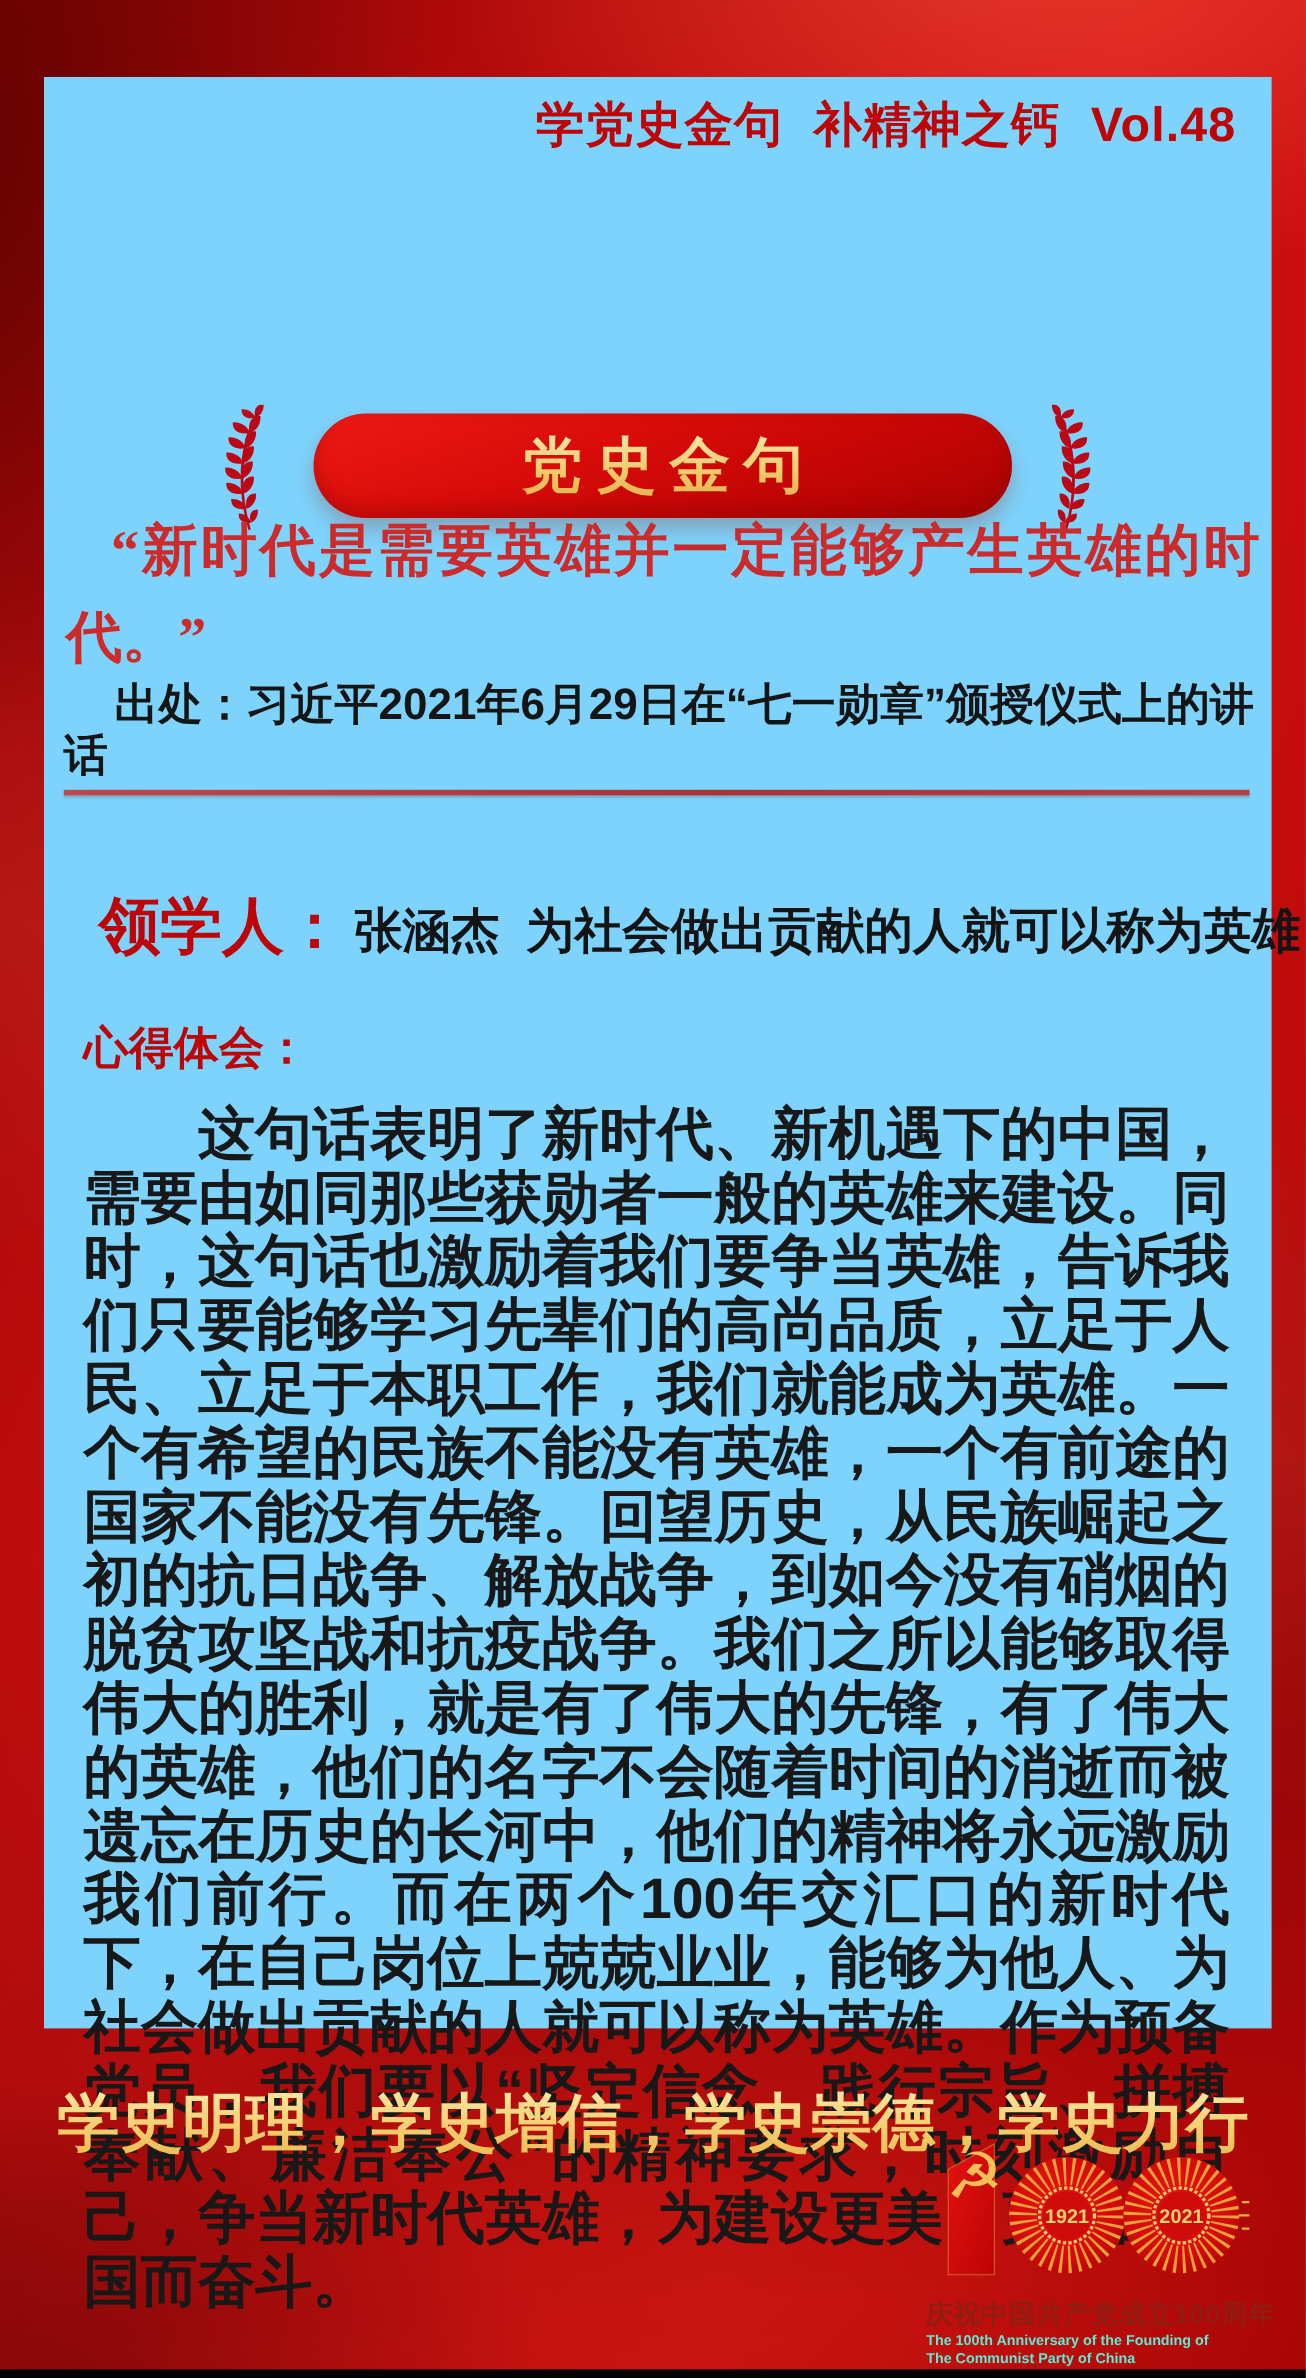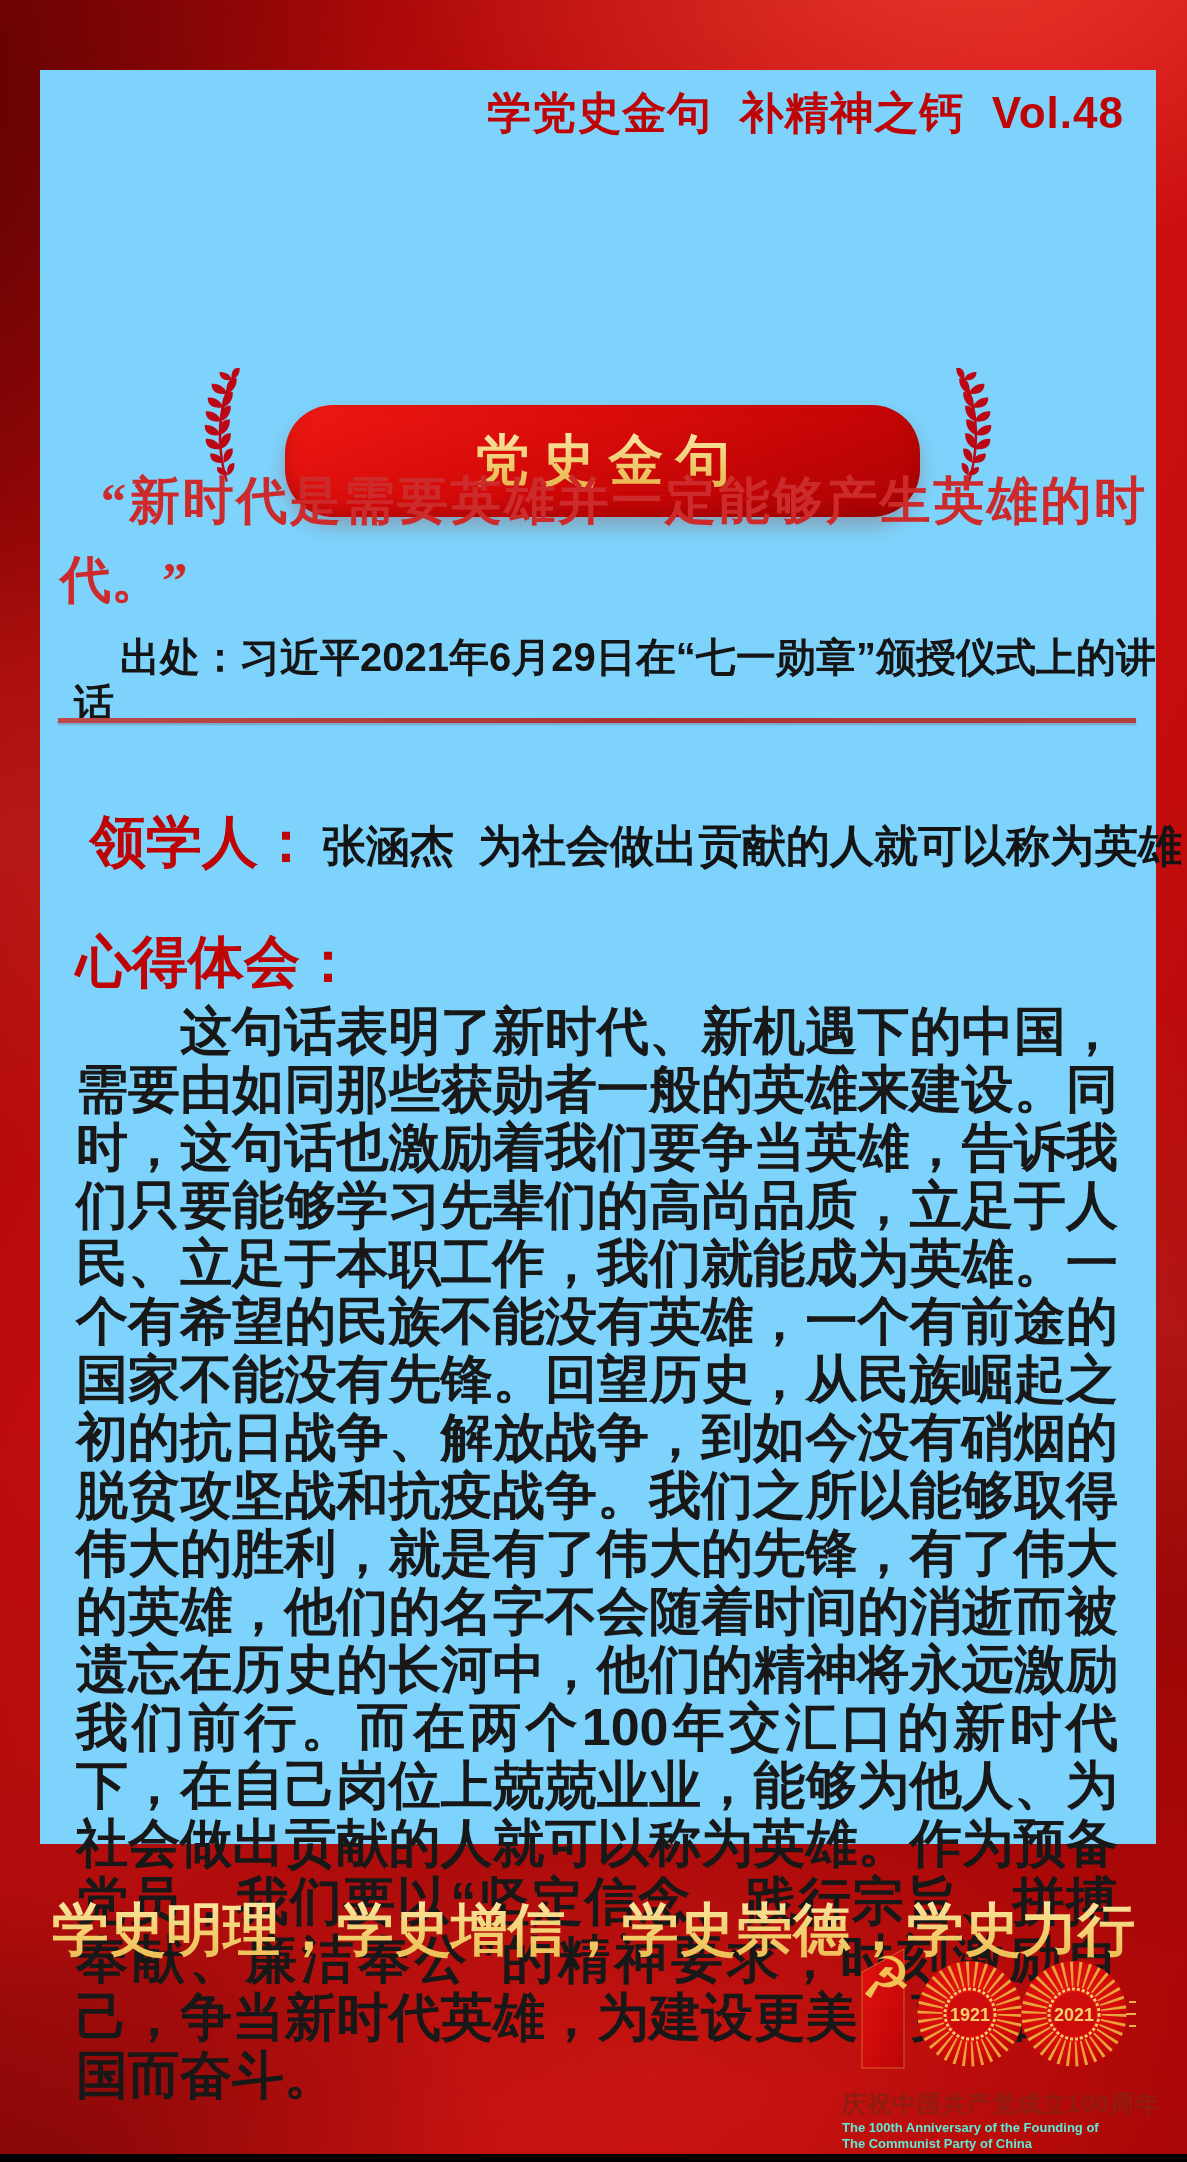"党史金句" .banner { height: 112px -> 95px; margin-top: 29px -> none }
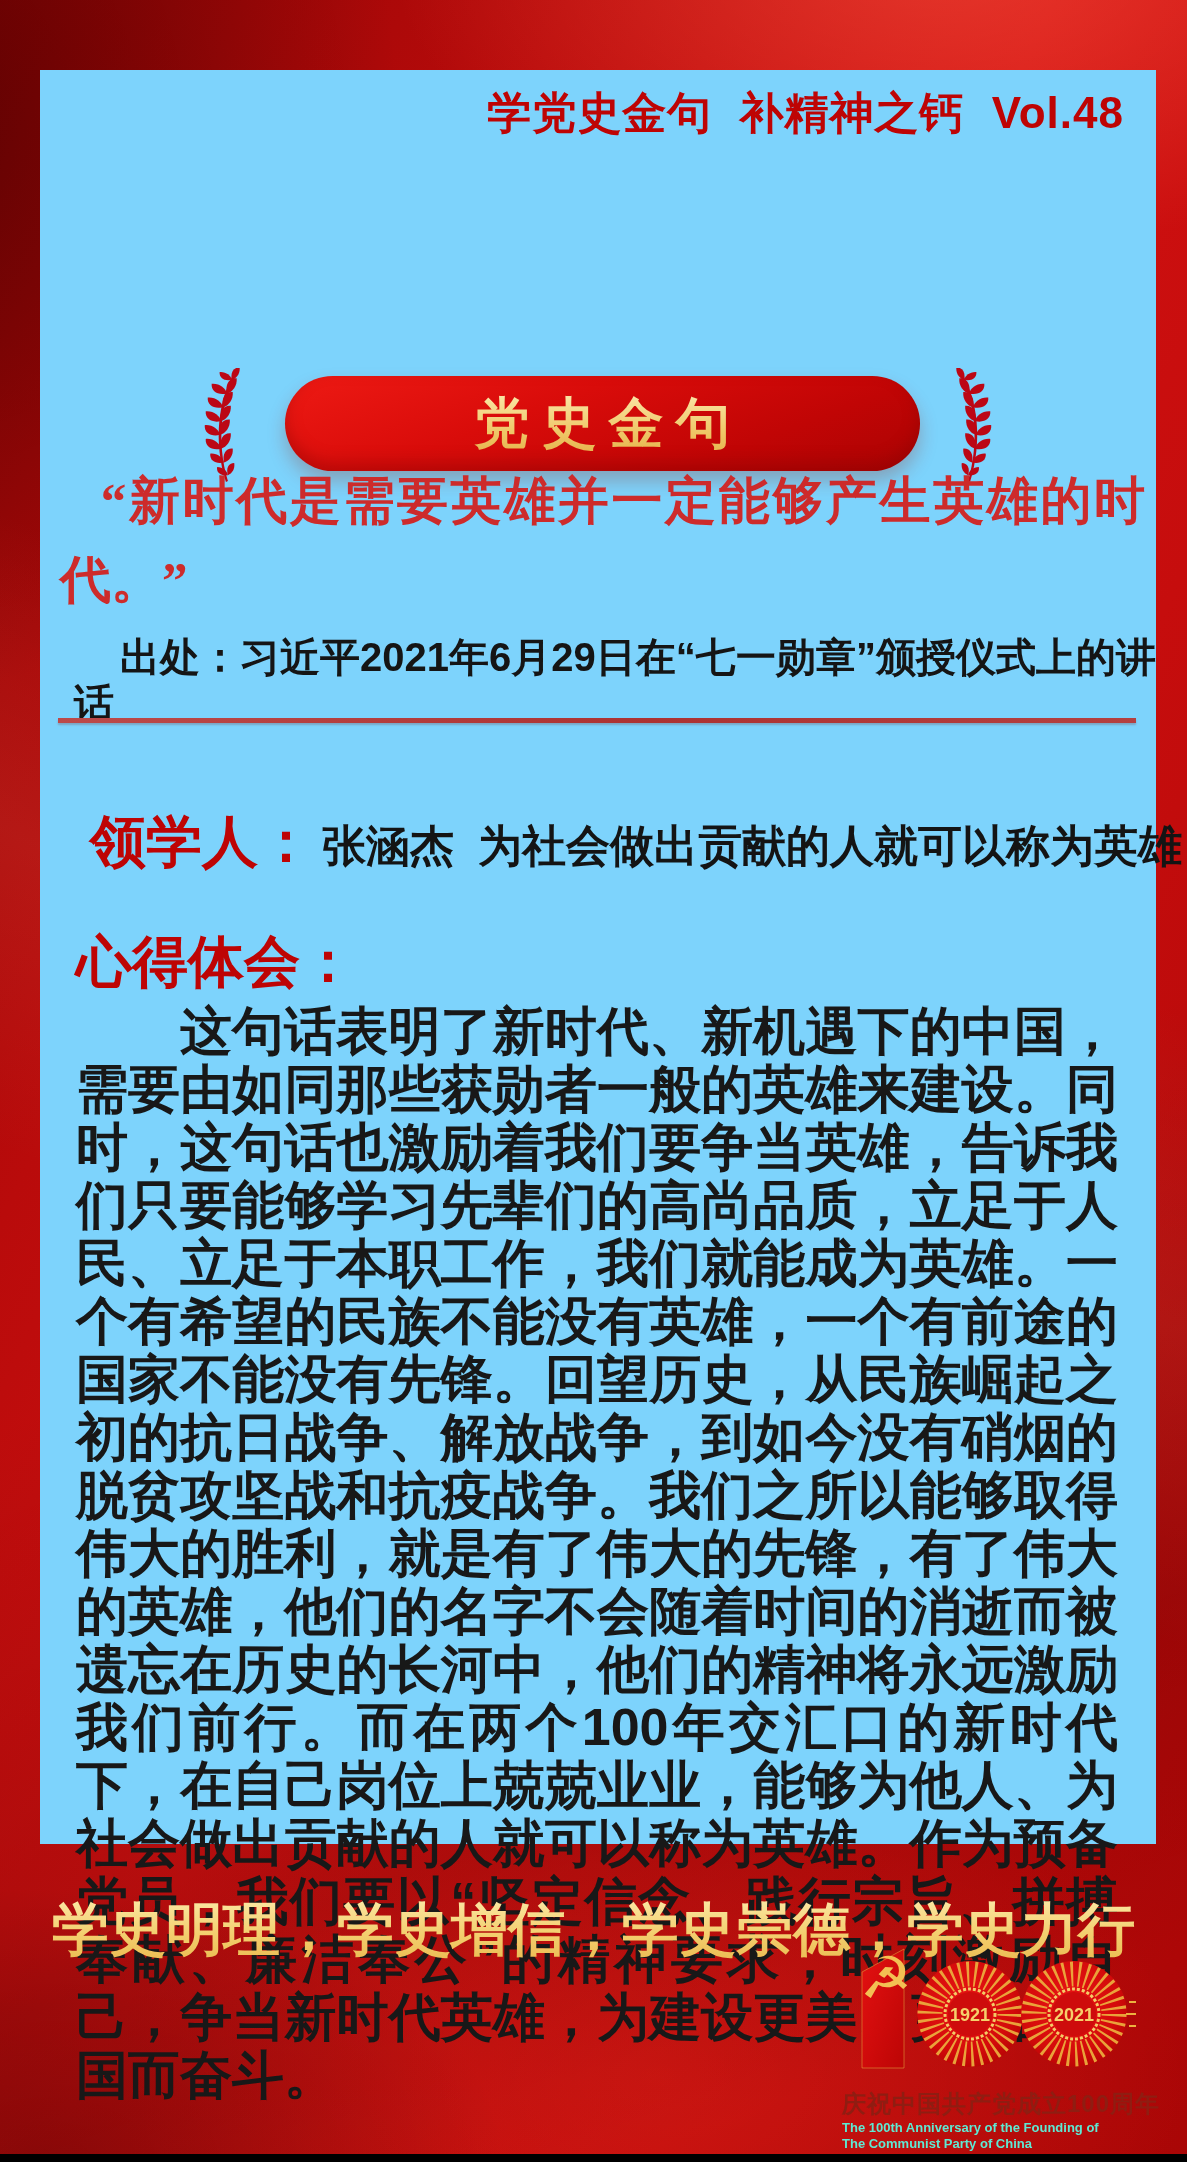"出处：习近平2021年6月29日在“七一勋章”颁授仪式上的讲话" .source { margin: 16px -> 0 }
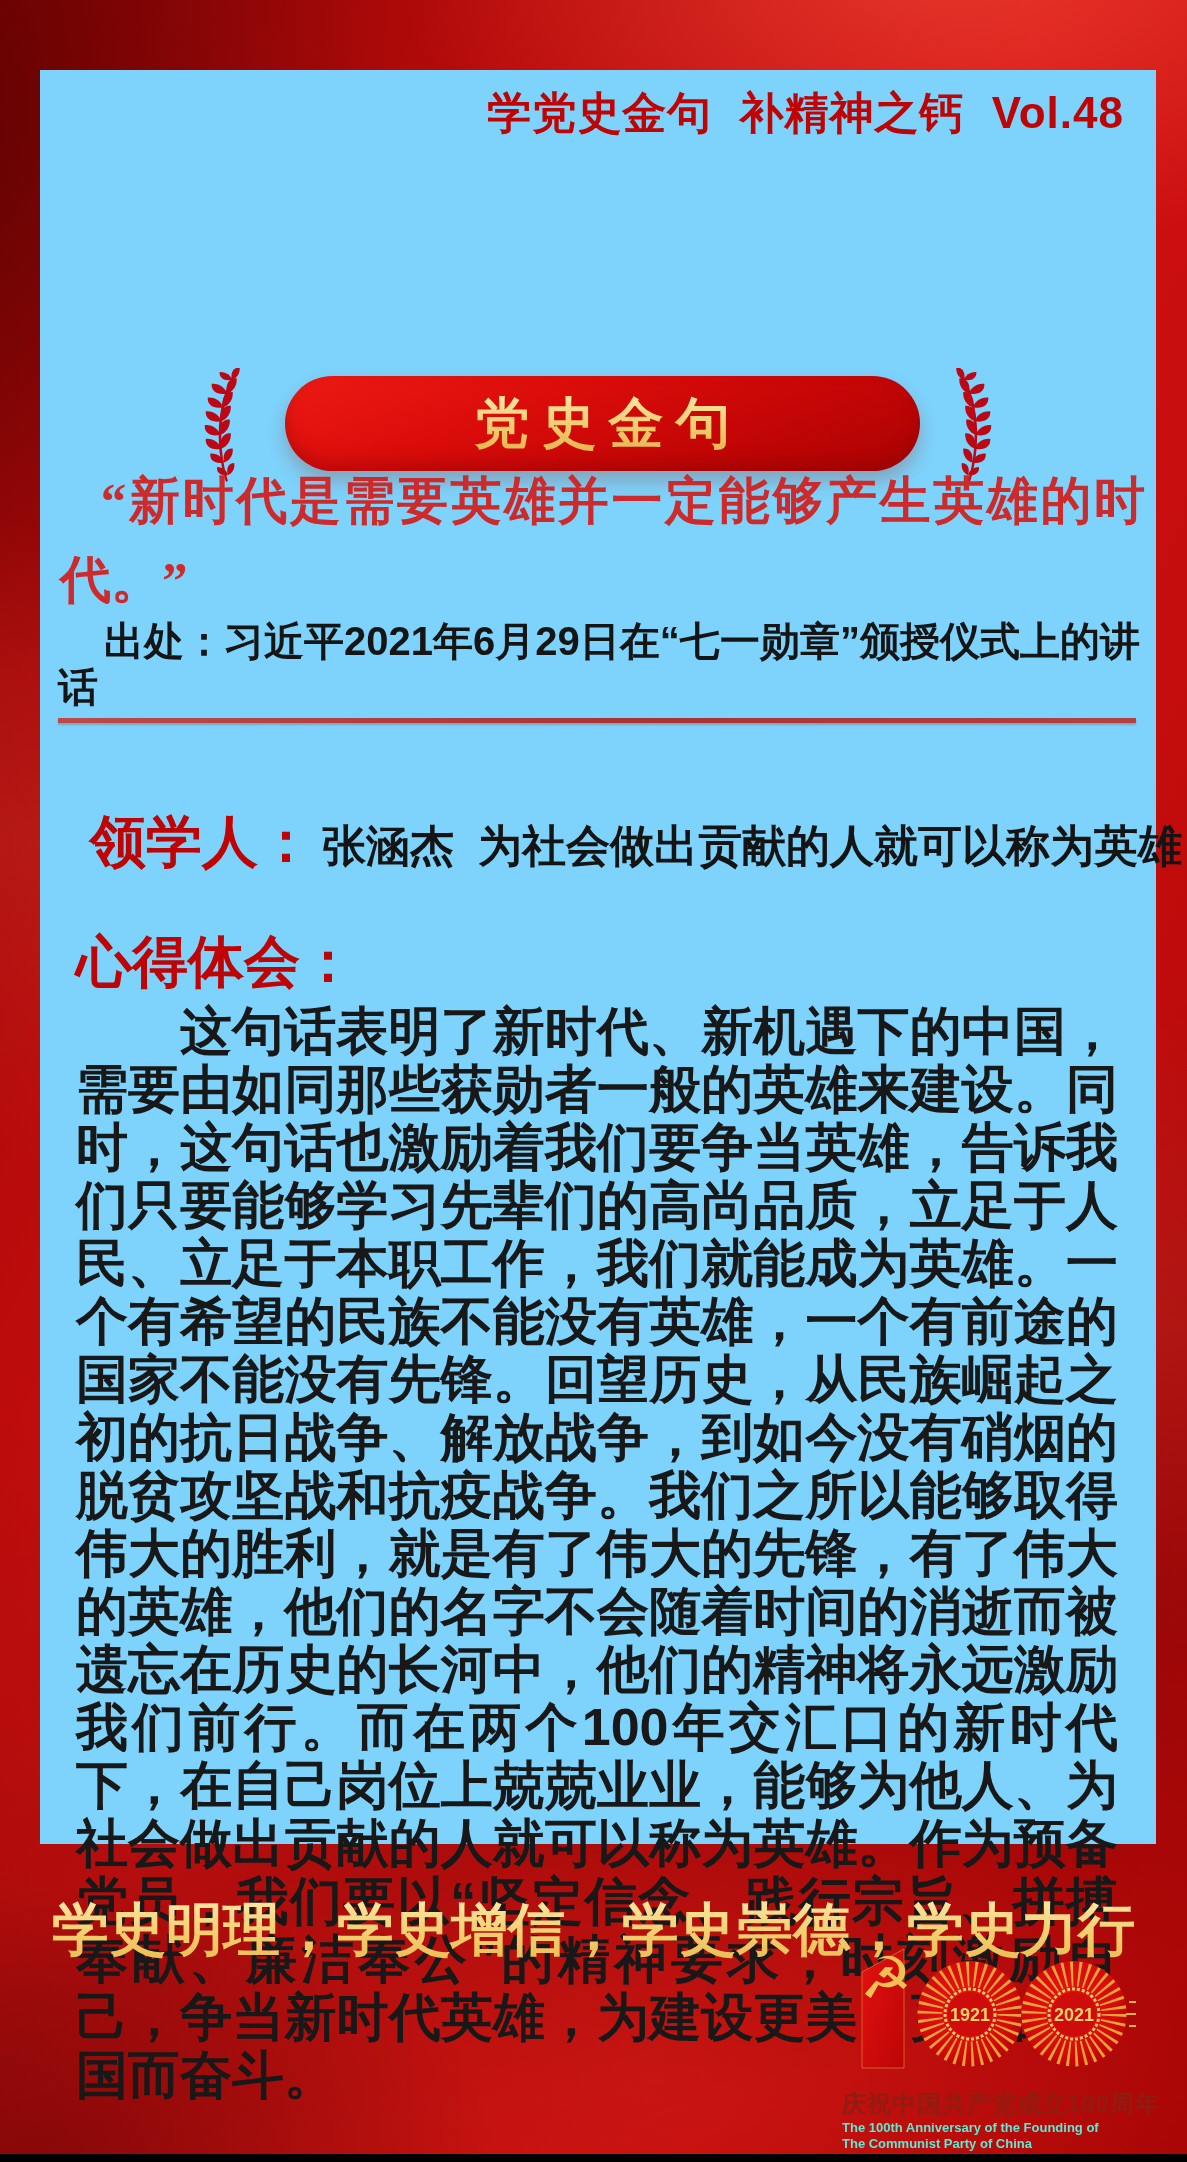"心得体会：" .reflection-heading { font-size: 56px -> 41px }
